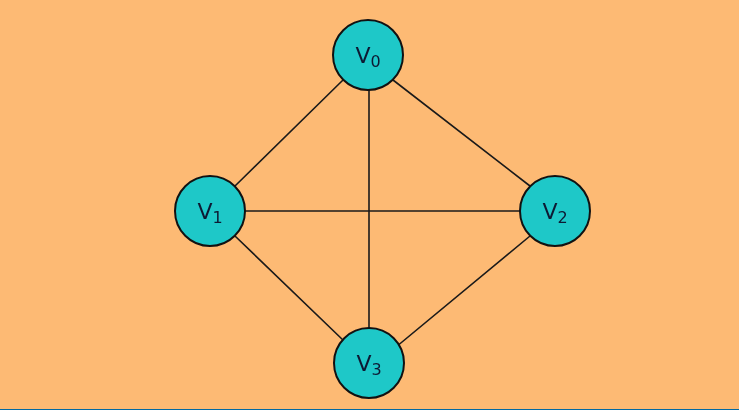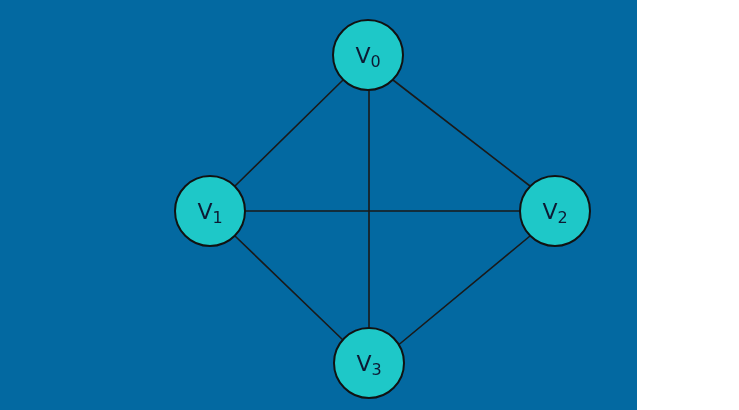"V0" #canvas { background: #0369a1 -> #fdba74; width: 637px -> 739px }
